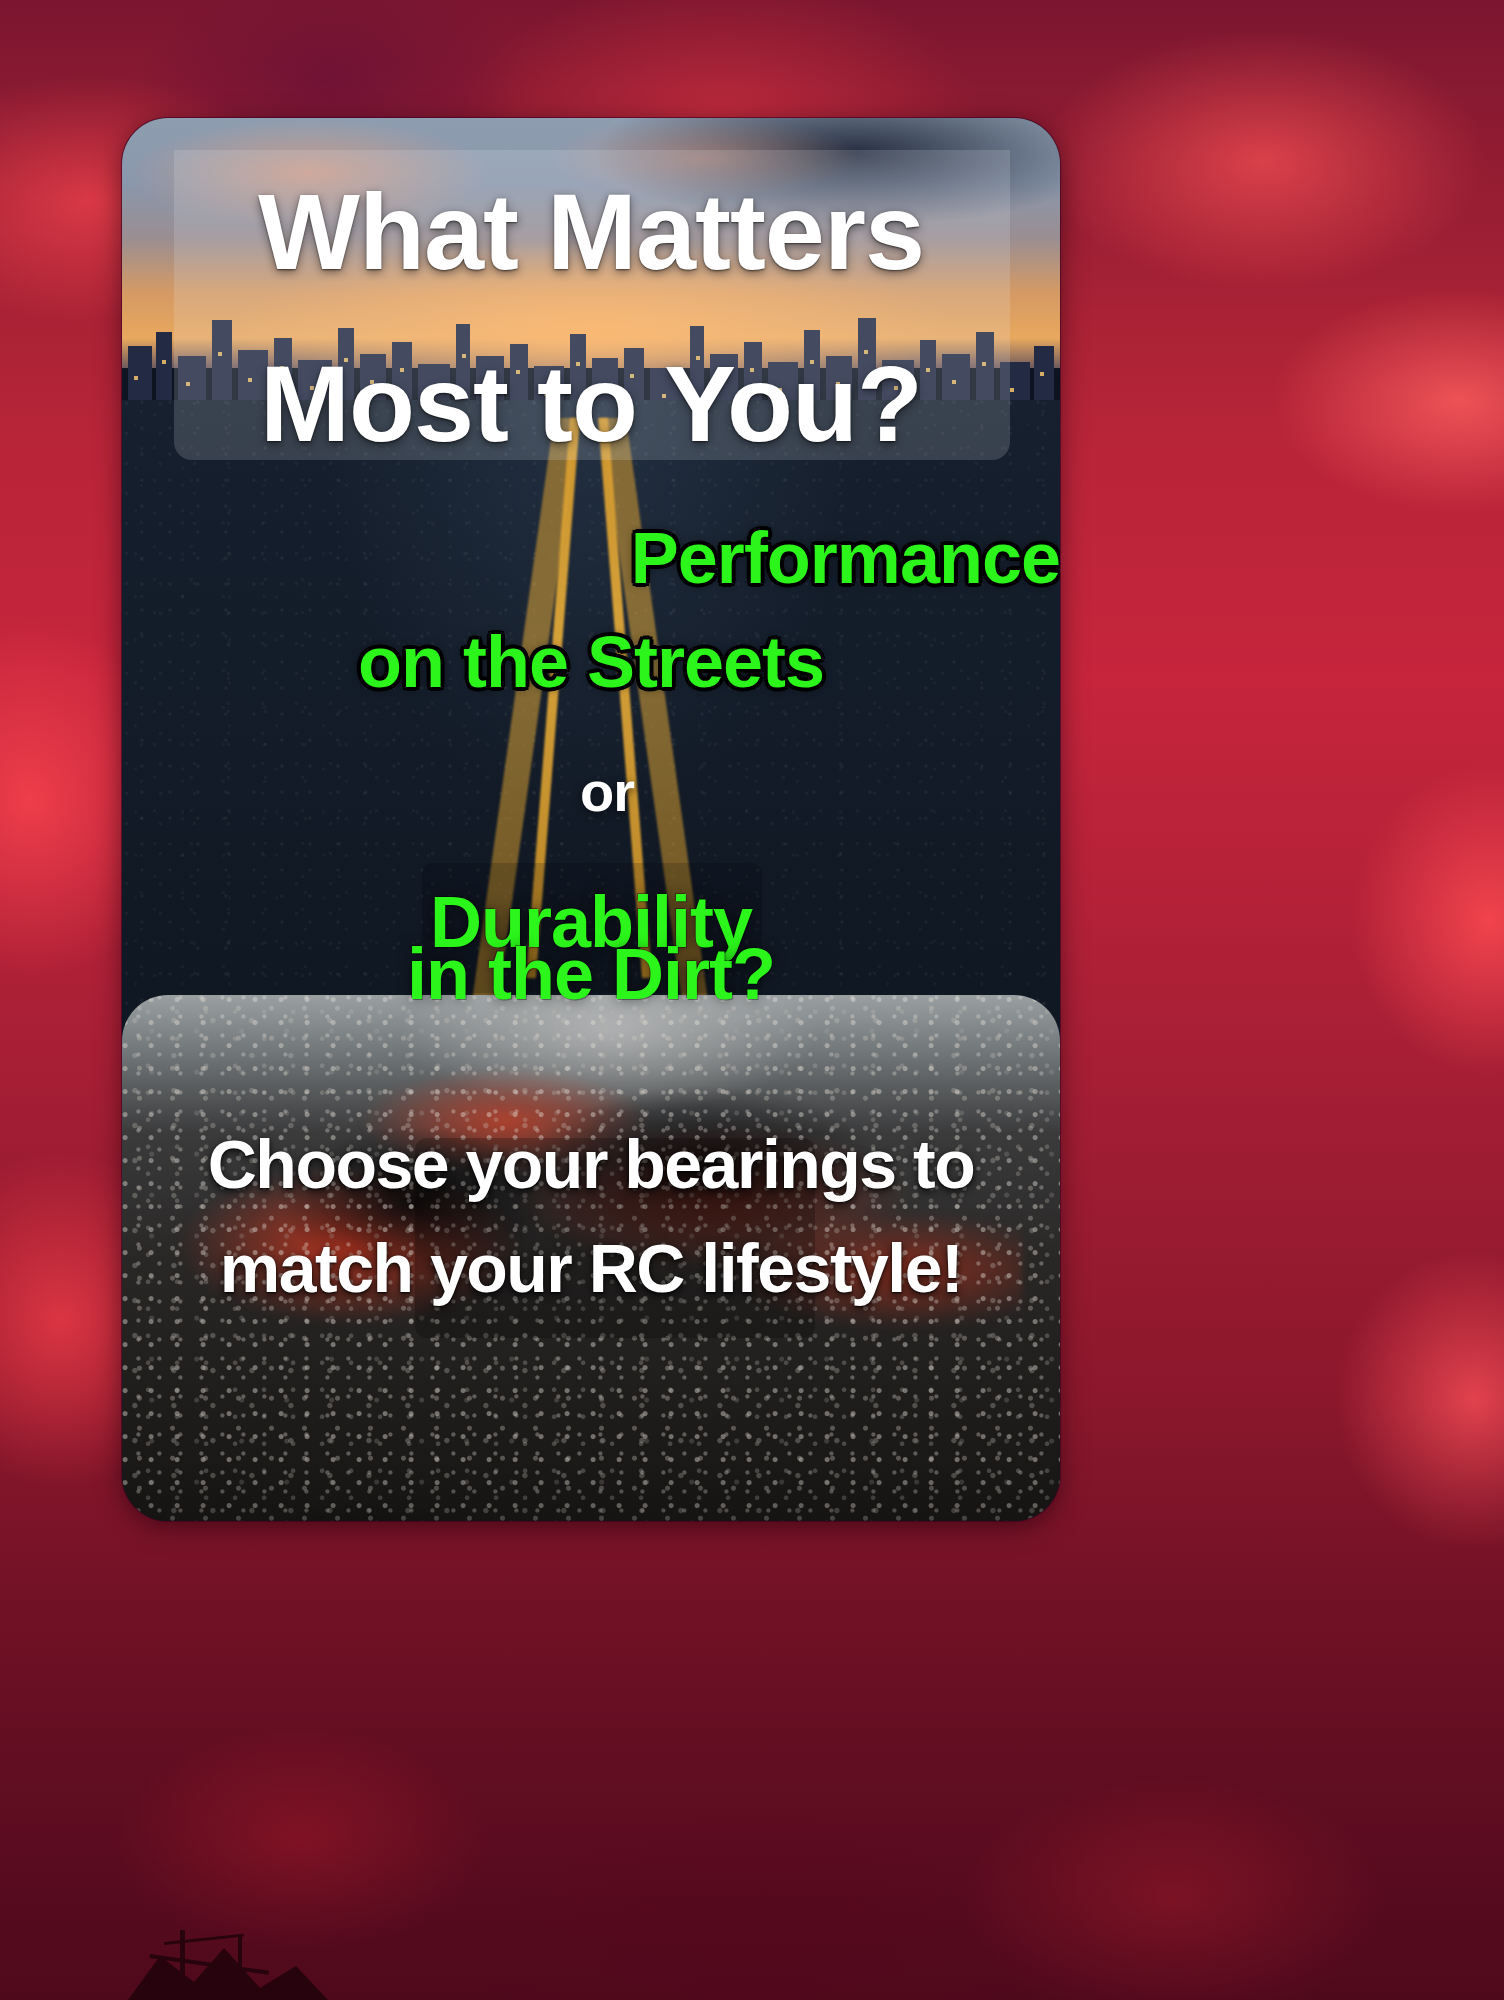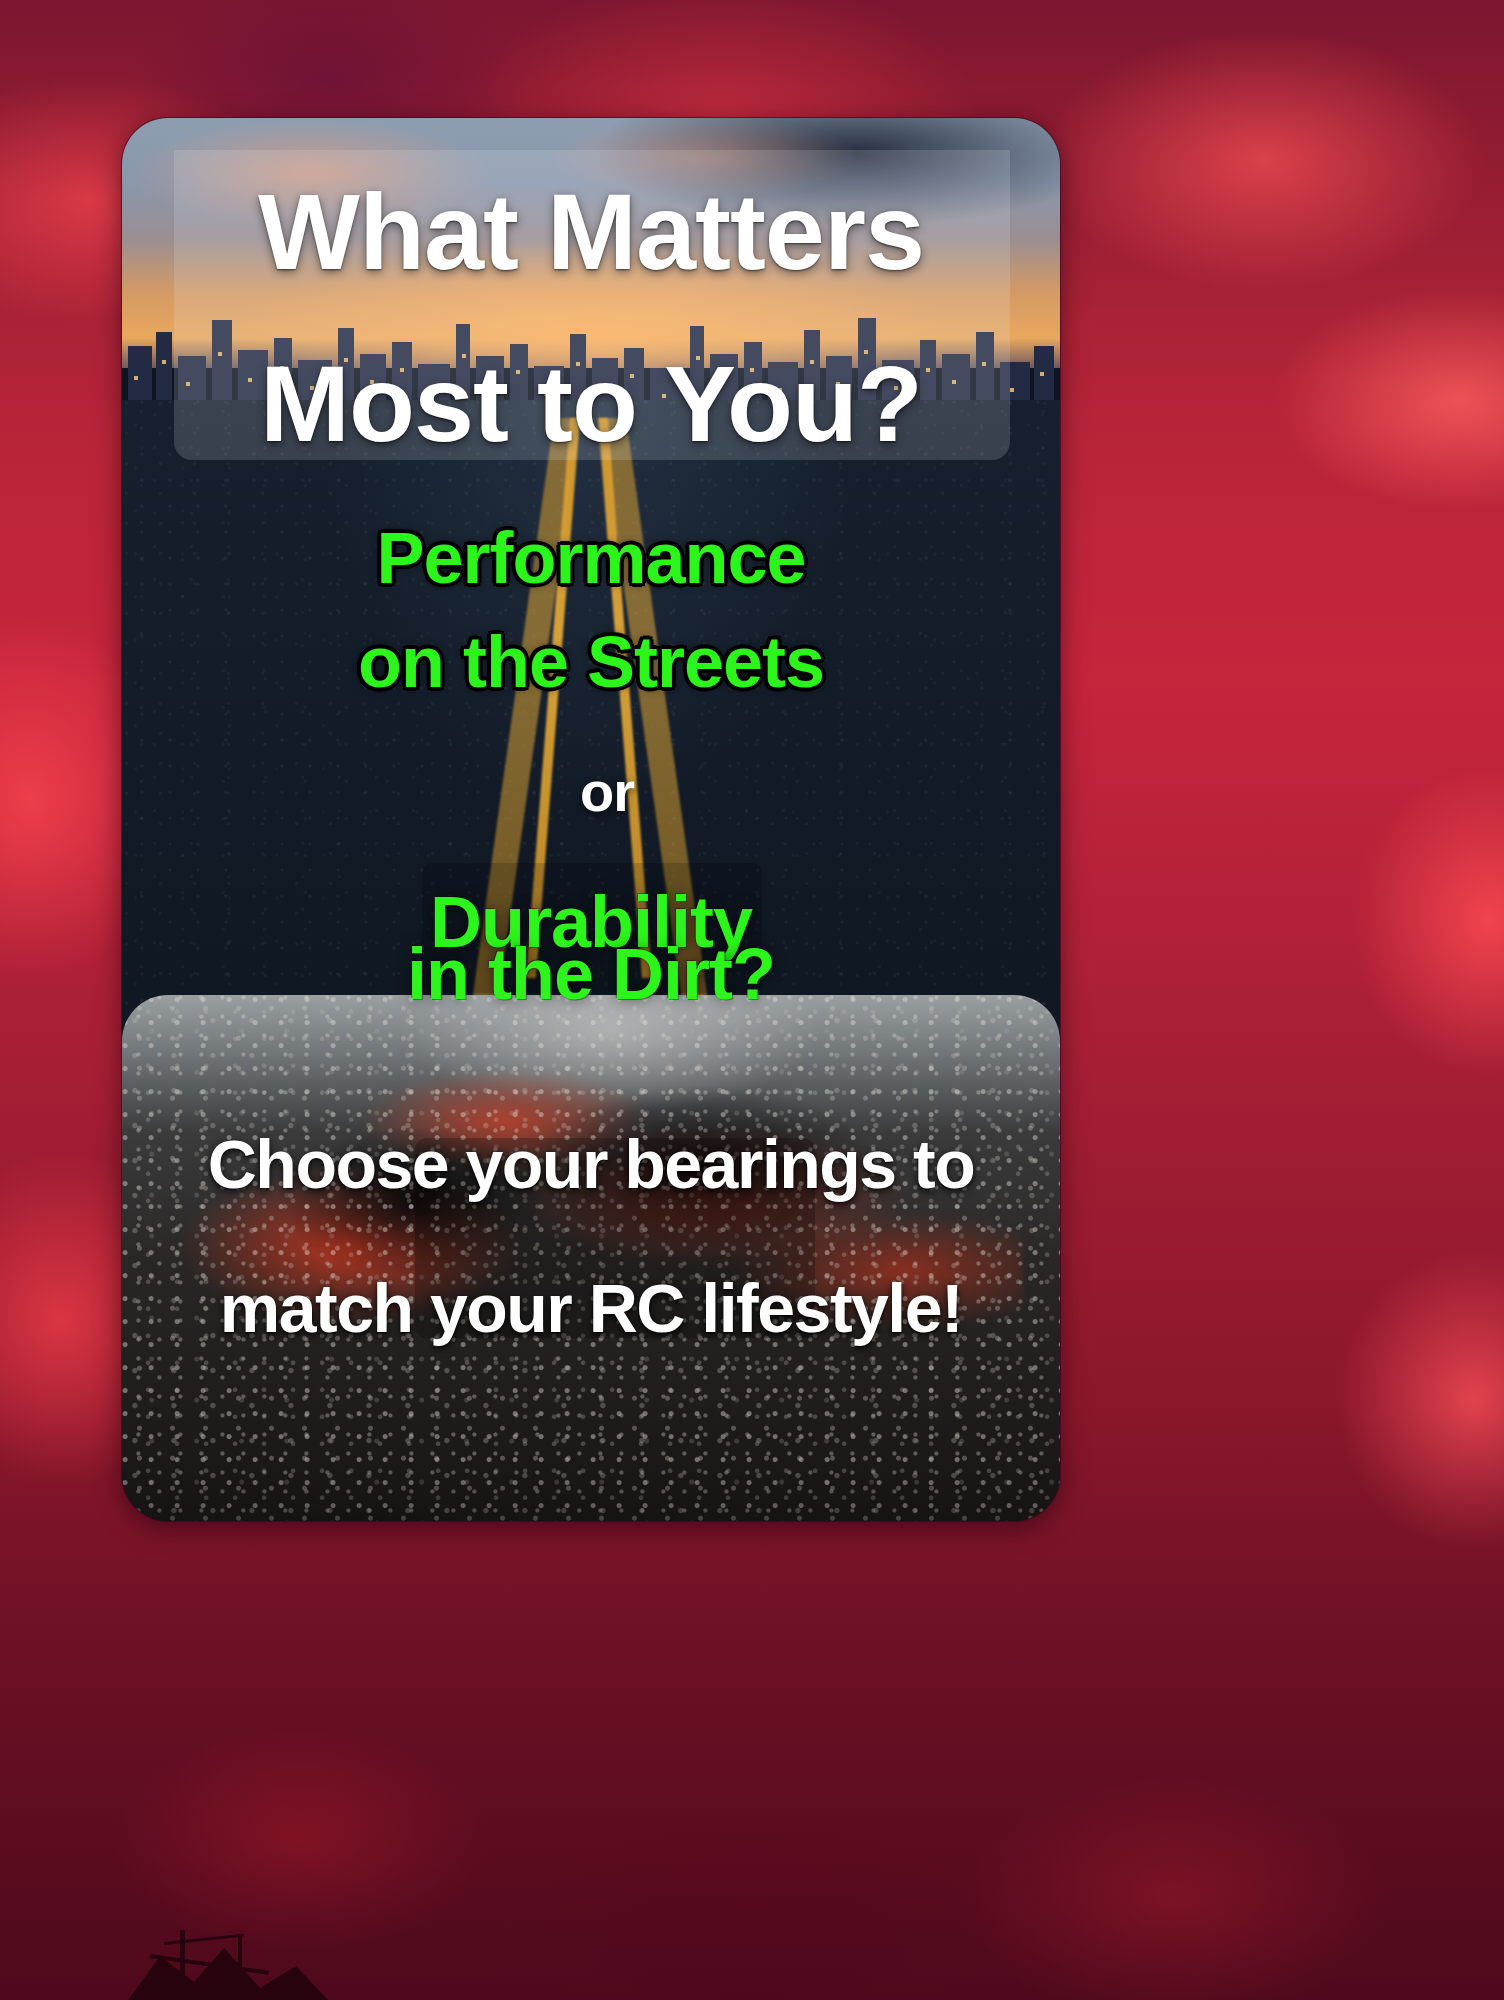"Performance" #g1 { text-align: none -> right }
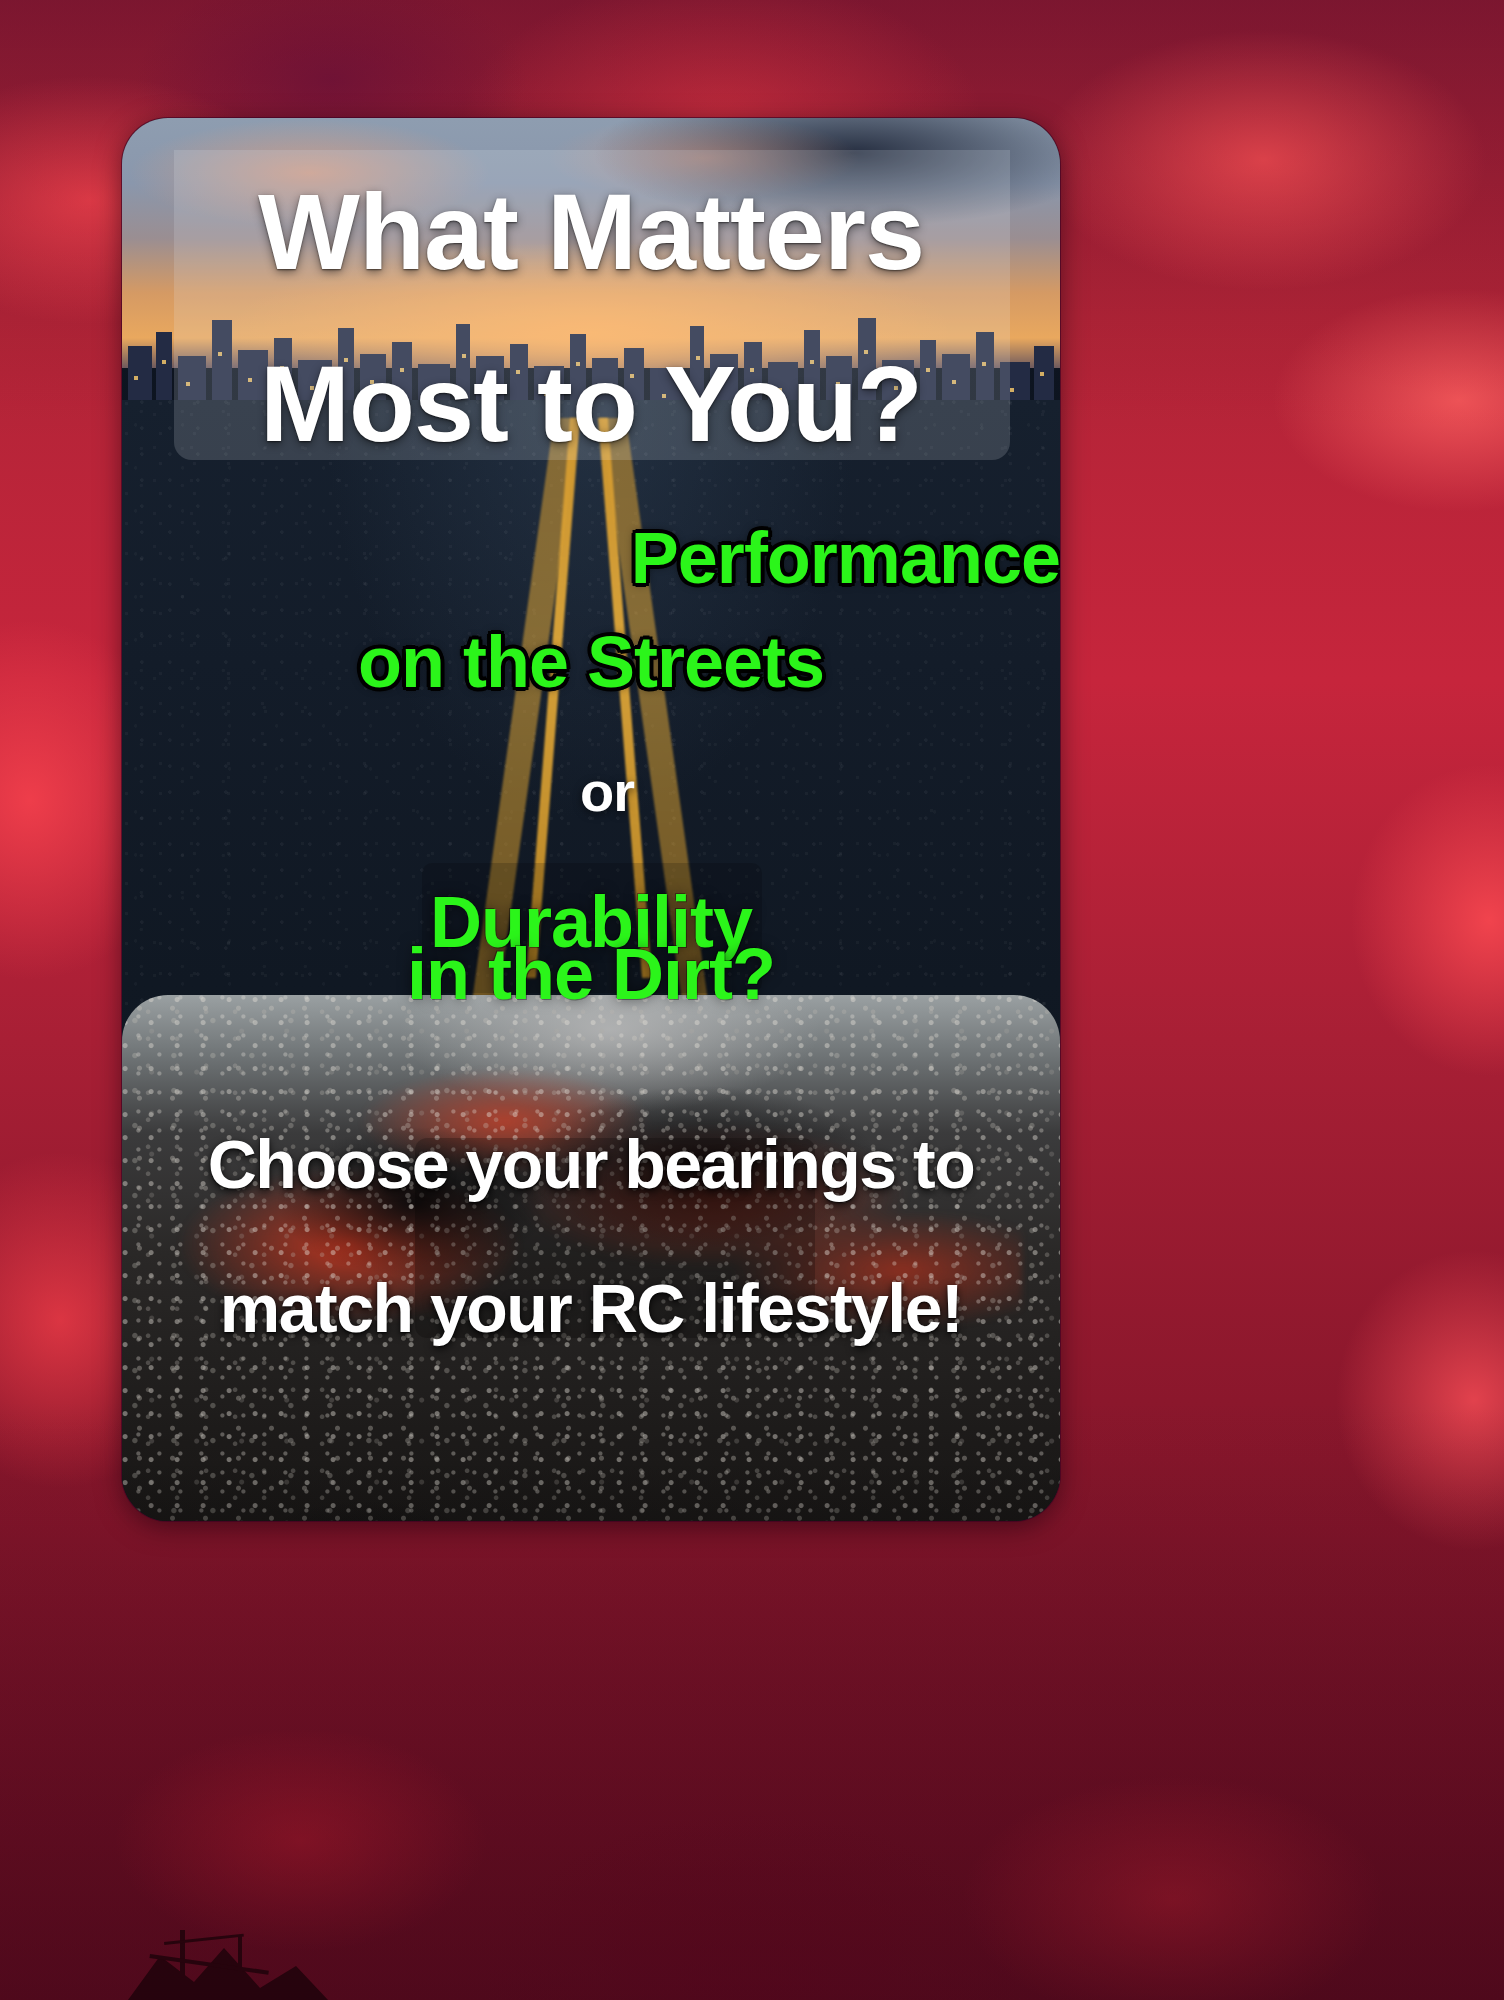"match your RC lifestyle!" #c2 { top: 1156px -> 1116px }
